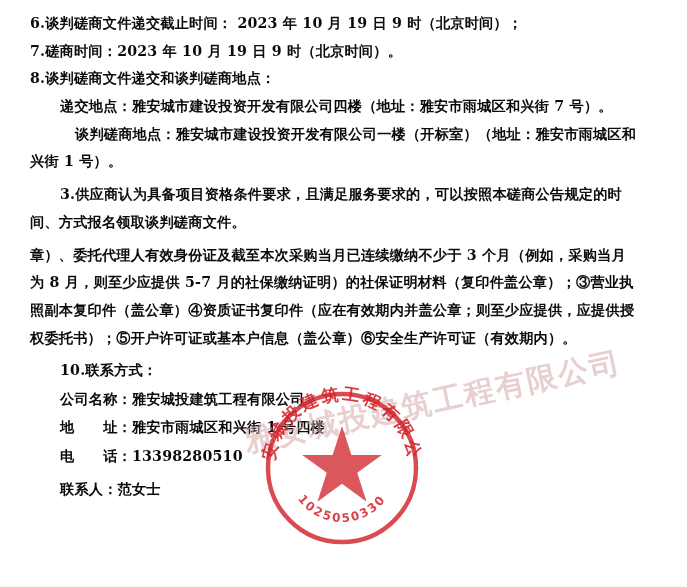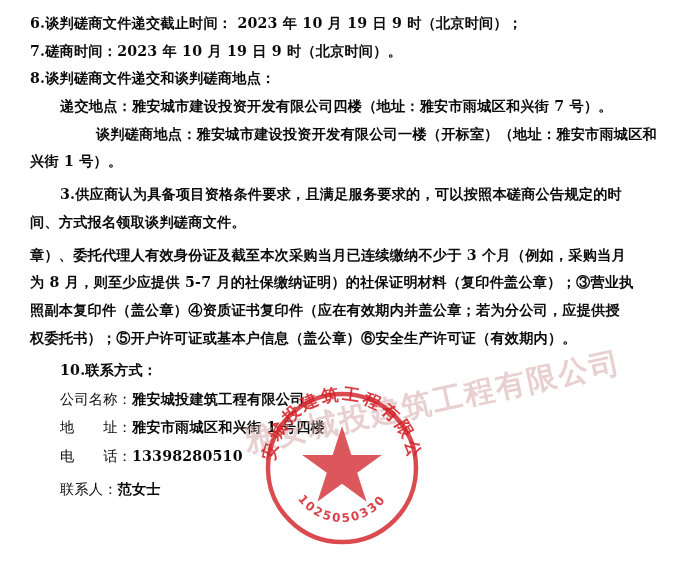"谈判磋商地点：雅安城市建设投资开发有限公司一楼（开标室）（地址：雅安市雨城区和" .indent-2 { text-align: right -> none }
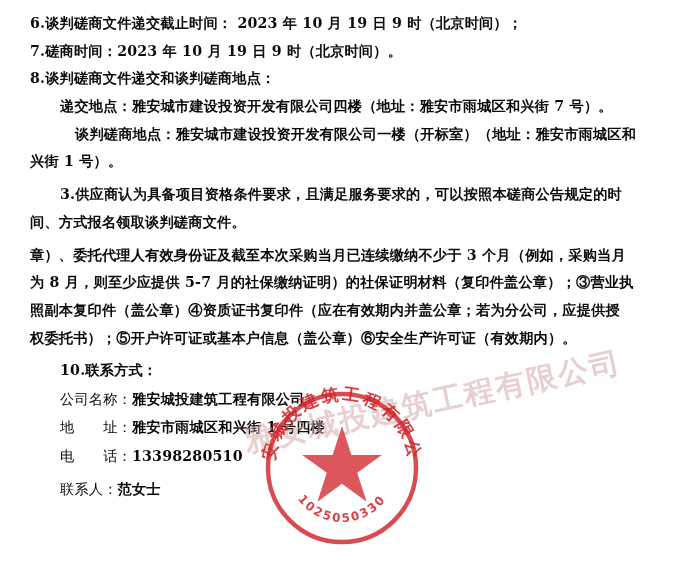"照副本复印件（盖公章）④资质证书复印件（应在有效期内并盖公章；若为分公司，应提供" div.line { text: 若为分公司 -> 则至少应提供 }
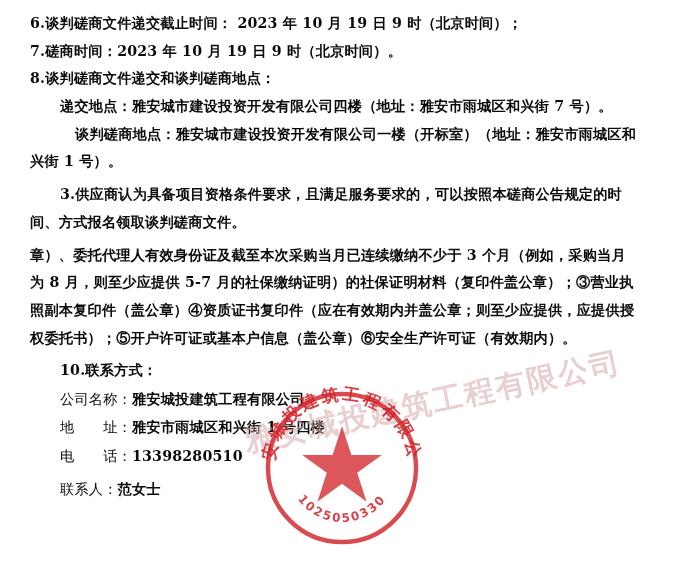"公司名称：" .contact-label { font-weight: normal -> bold }
